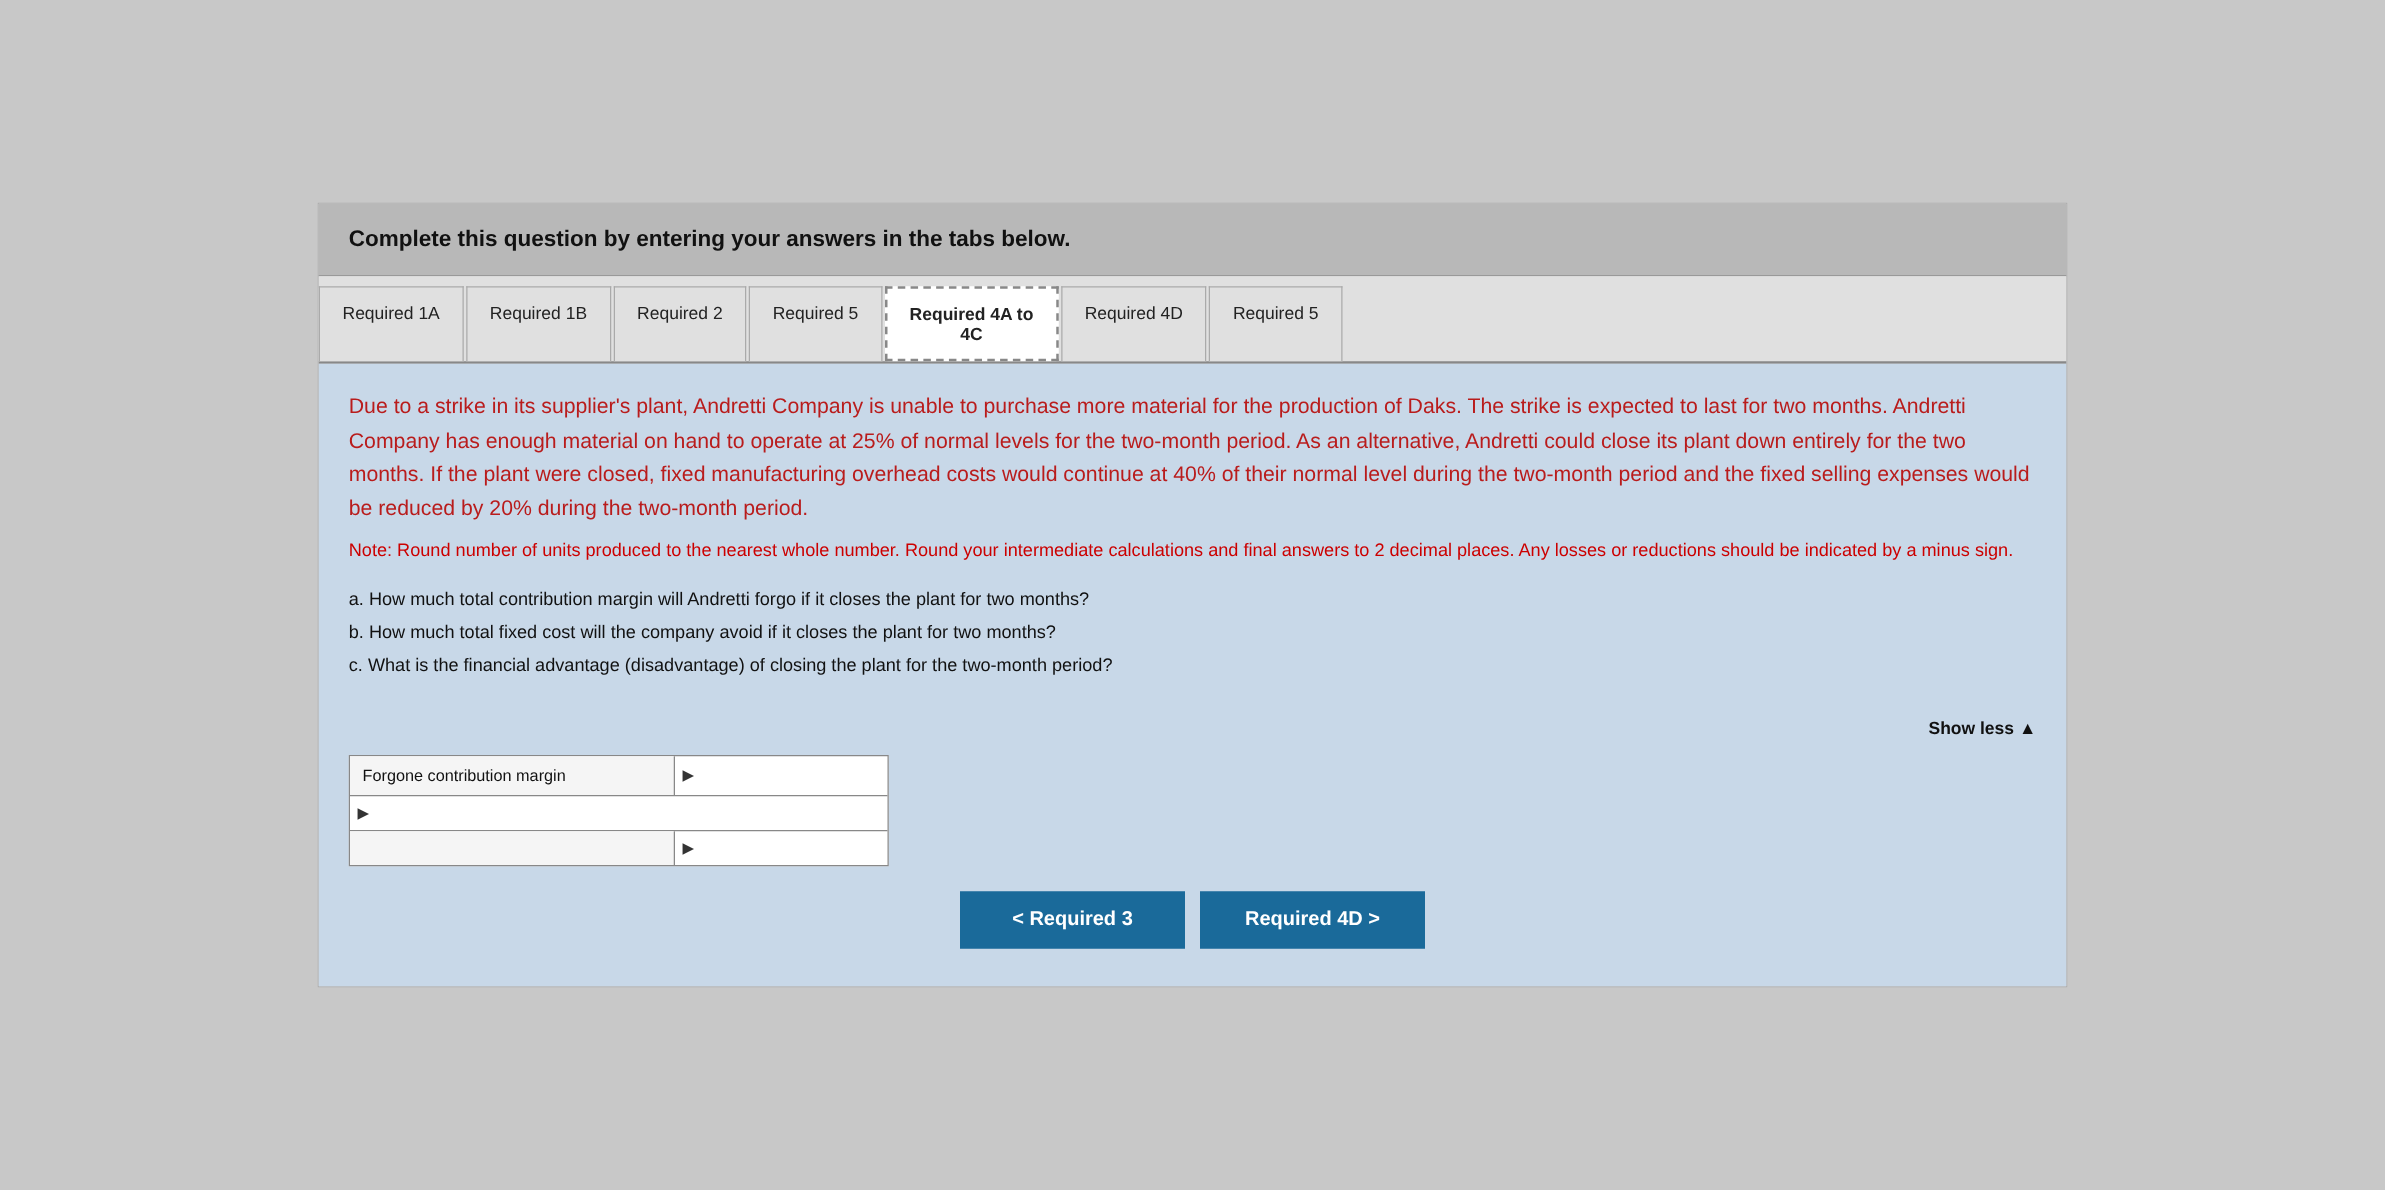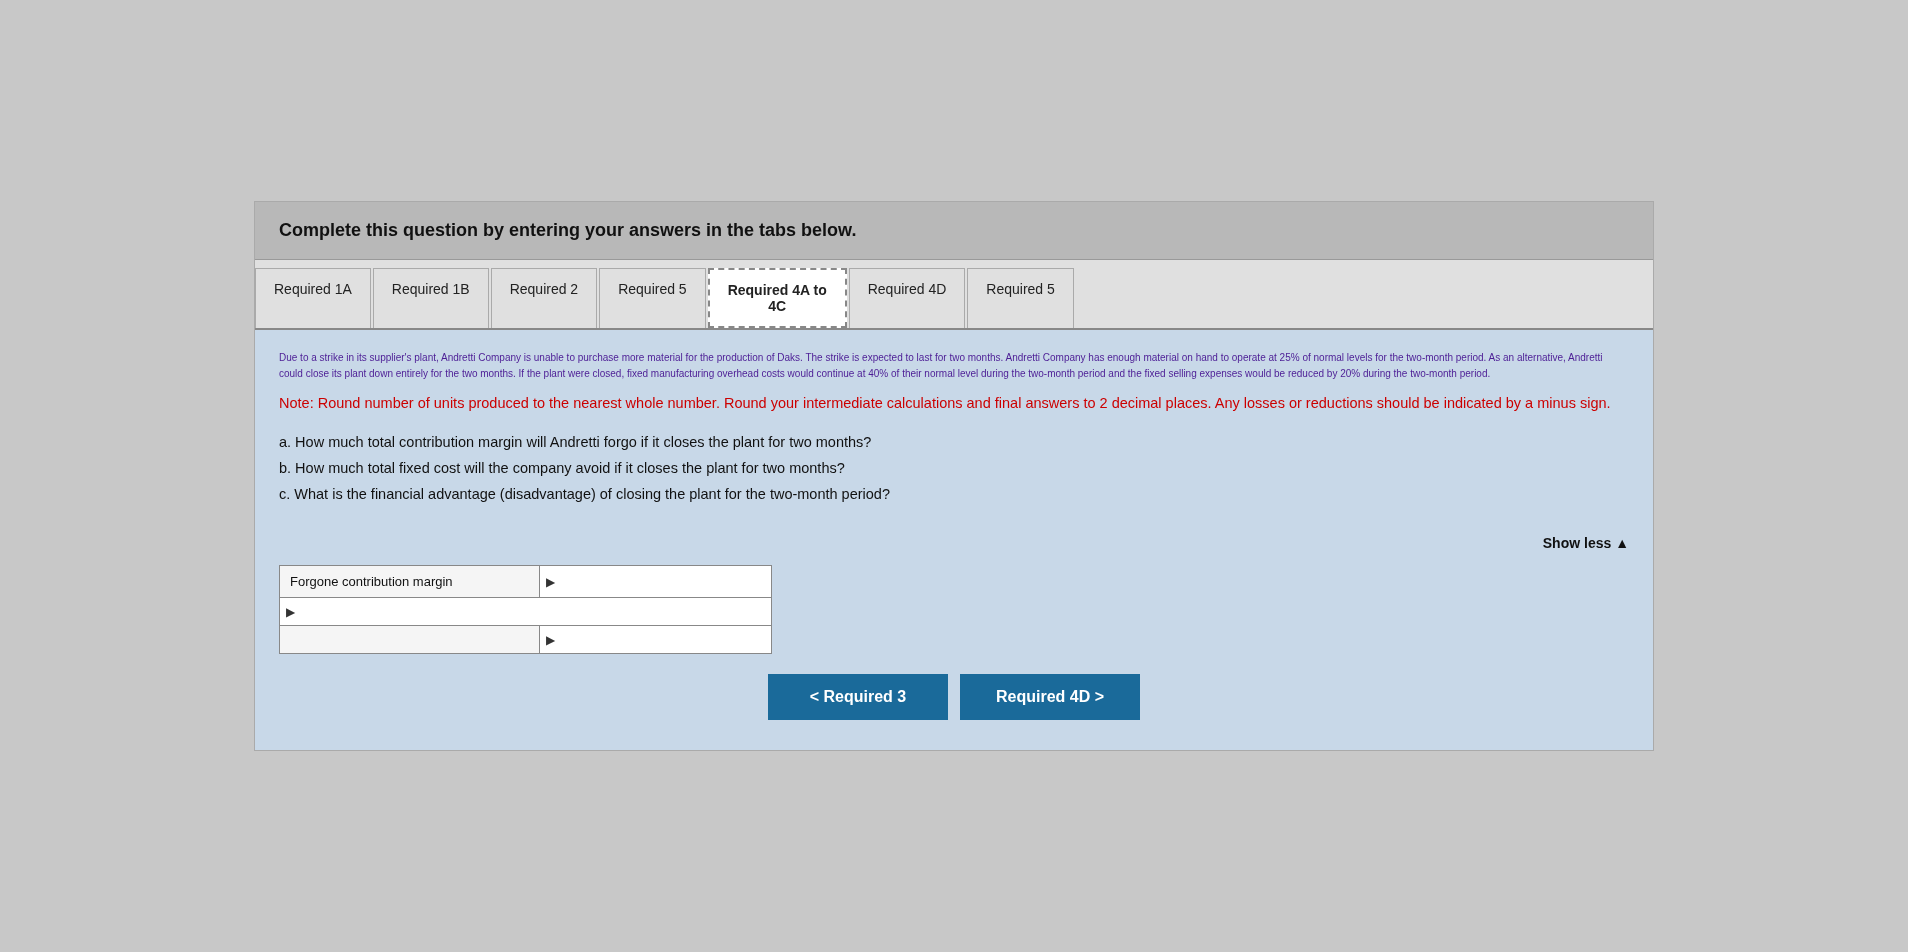"Due to a strike in" .description-text { color: #4c1d95 -> #b91c1c; font-size: 10px -> 17px }
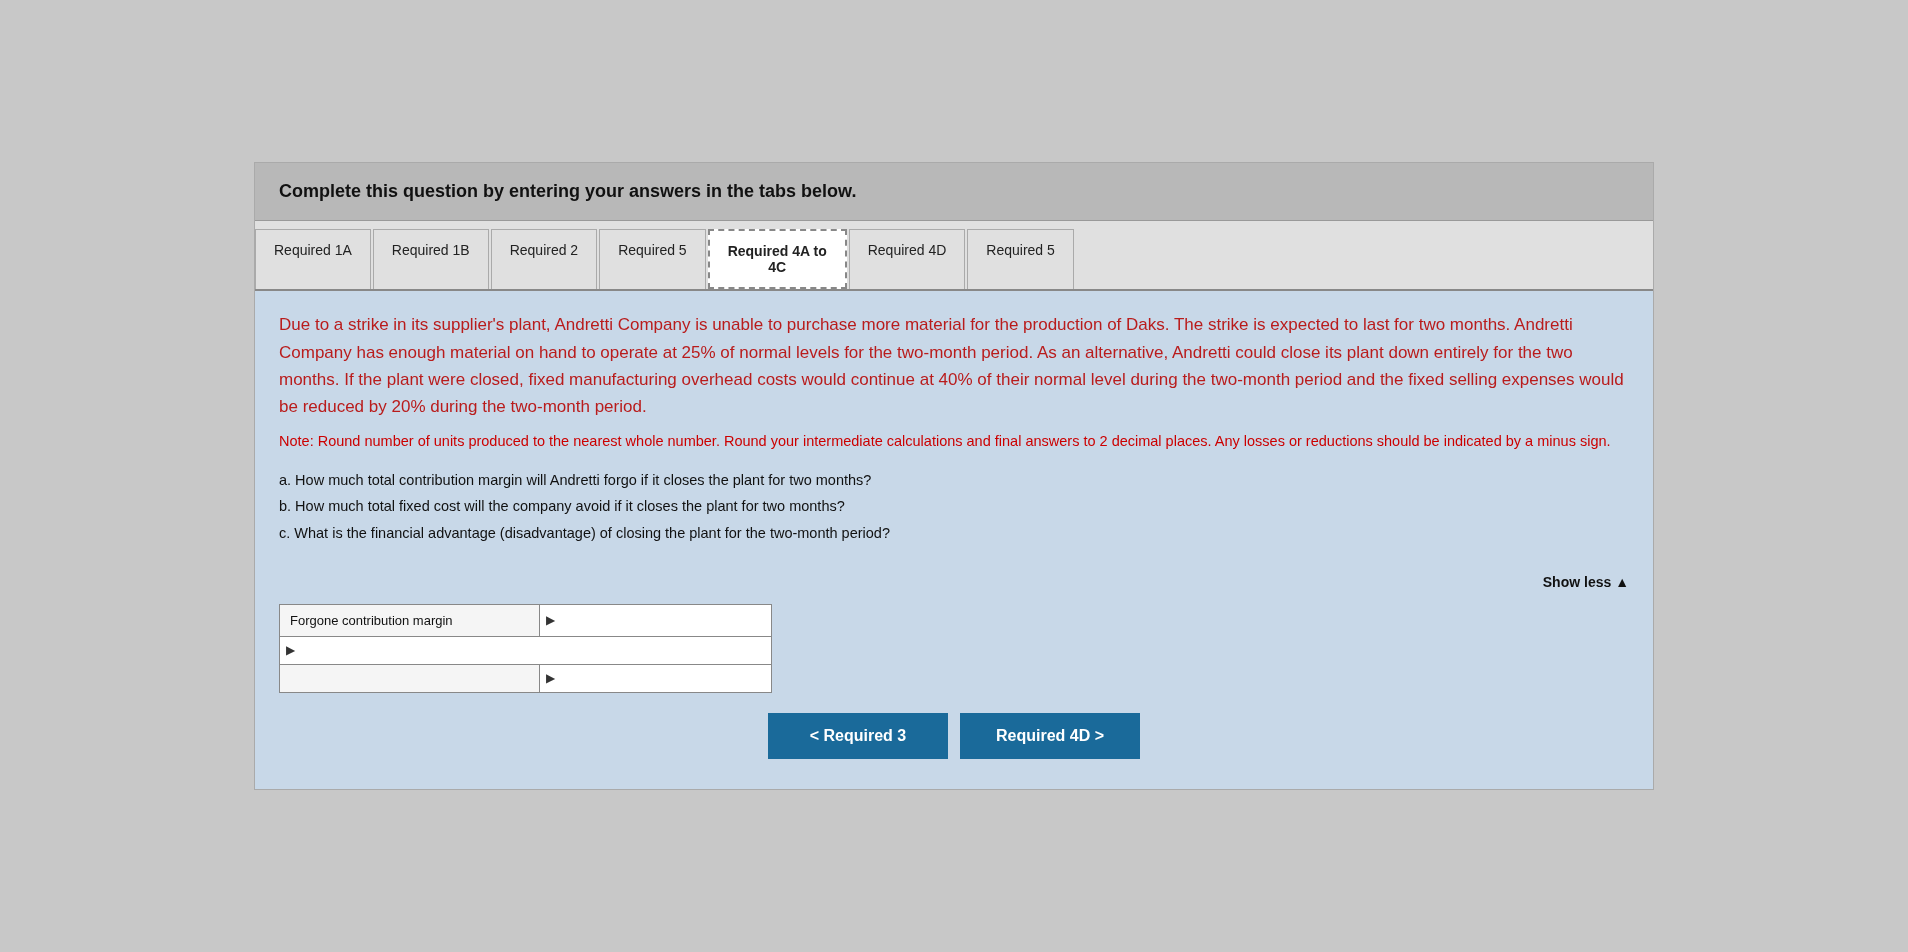"Forgone contribution margin" .input-table { width: 493px -> 432px }
